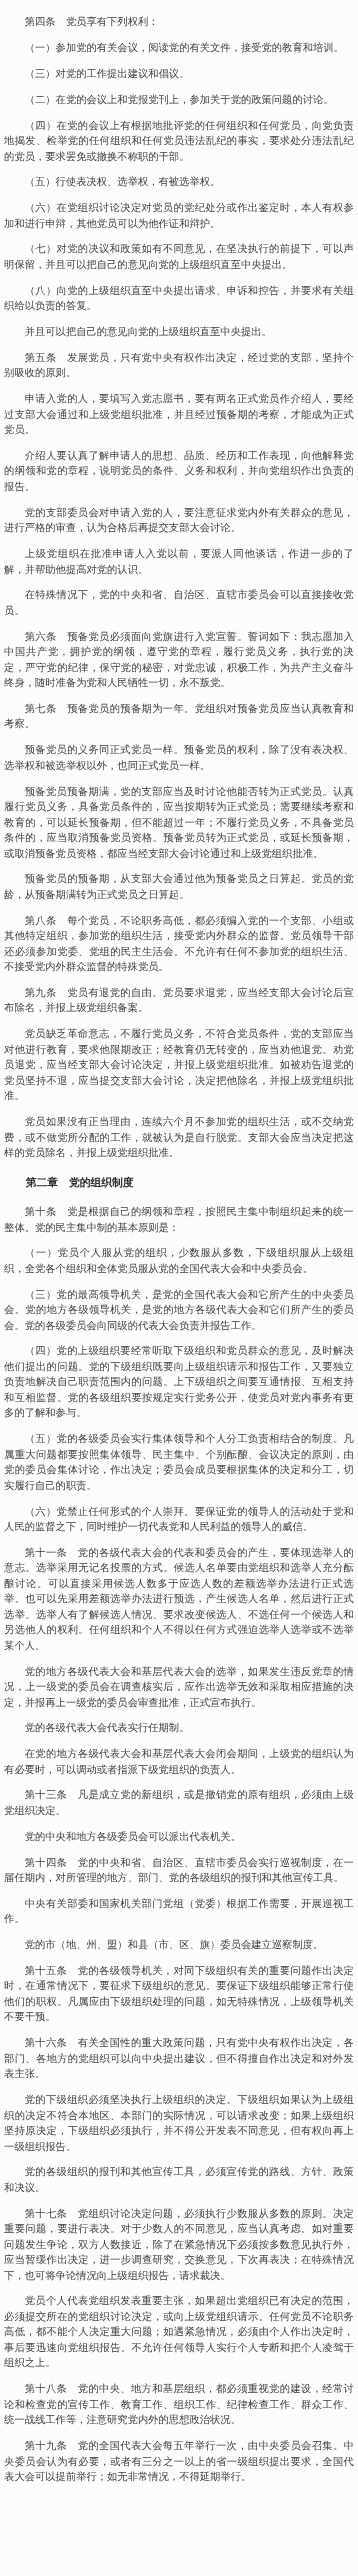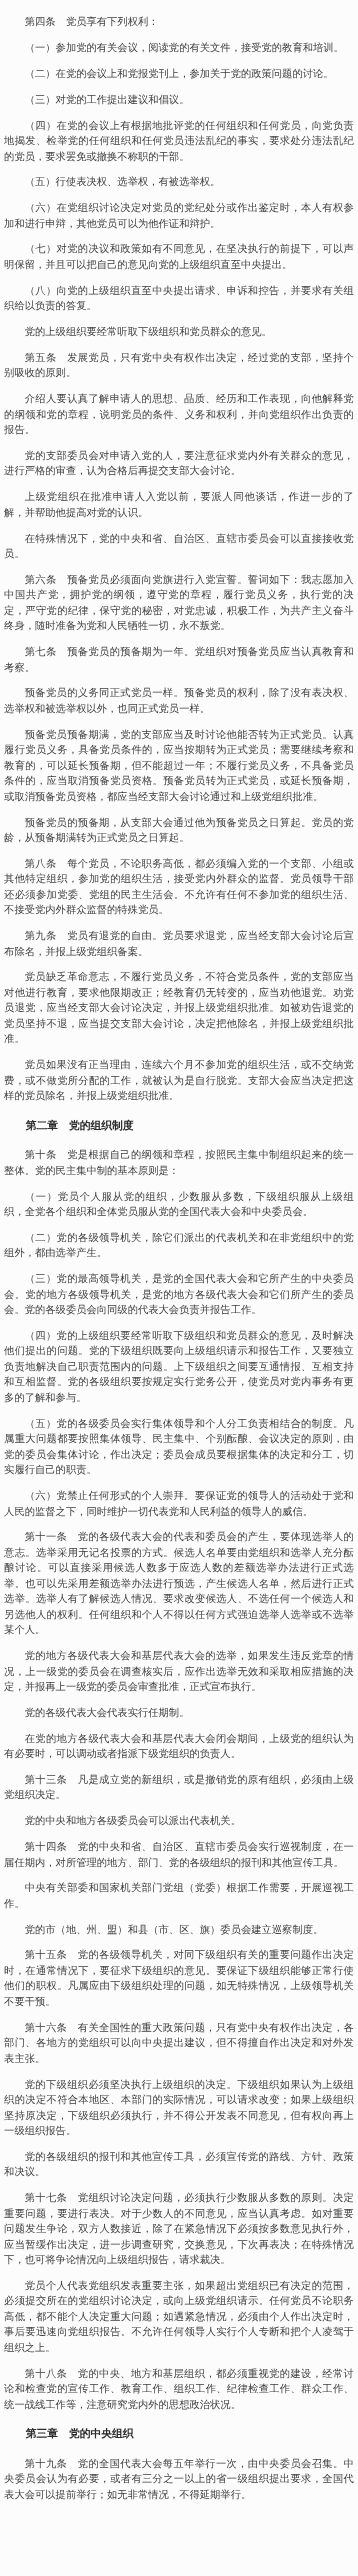"（二）在党的会议上和党报党刊上，参加关于党的政策问题的讨论。" p.doc-paragraph { order: before "（三）对党的工作提出建议和倡议。" -> after "（三）对党的工作提出建议和倡议。" }
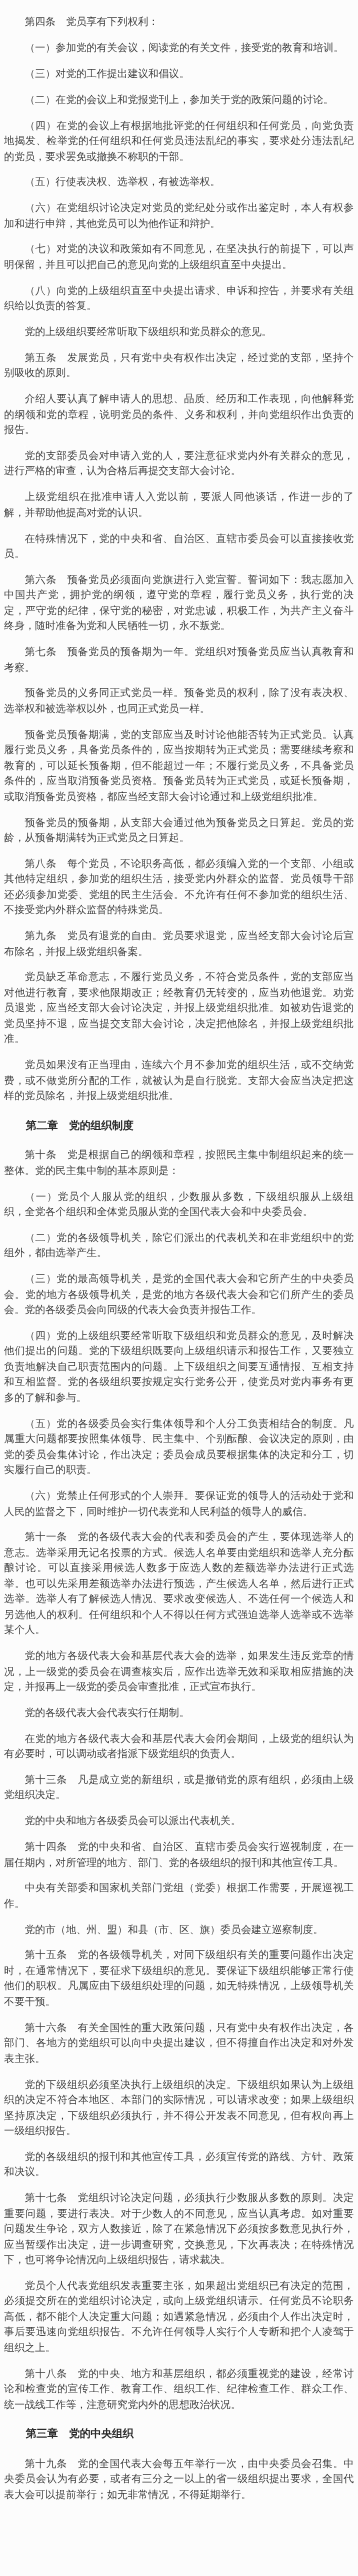"党的上级组织要经常听取下级组织和党员群众的意见。" p.doc-paragraph { text: 党的上级组织要经常听取下级组织和党员群众的意见 -> 并且可以把自己的意见向党的上级组织直至中央提出 }
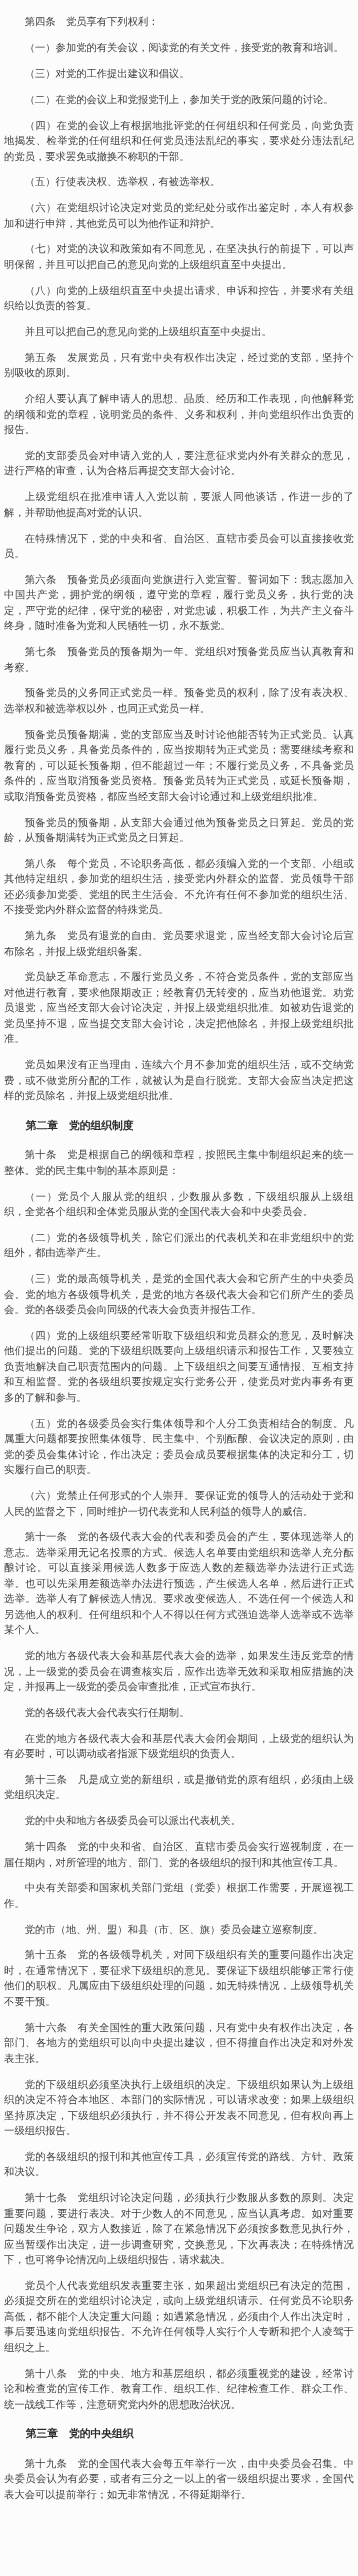"申请入党的人，要填写入党志愿书，要有两名正式党员作介绍人，要经过支部大会通过和上" p.doc-paragraph { html: none -> <p>申请入党的人，要填写入党志愿书，要有两名正式党员作介绍人，要经过支部大会通过和上级党组织批准，并且经过预备期的考察，才能成为正式党员。</p> }
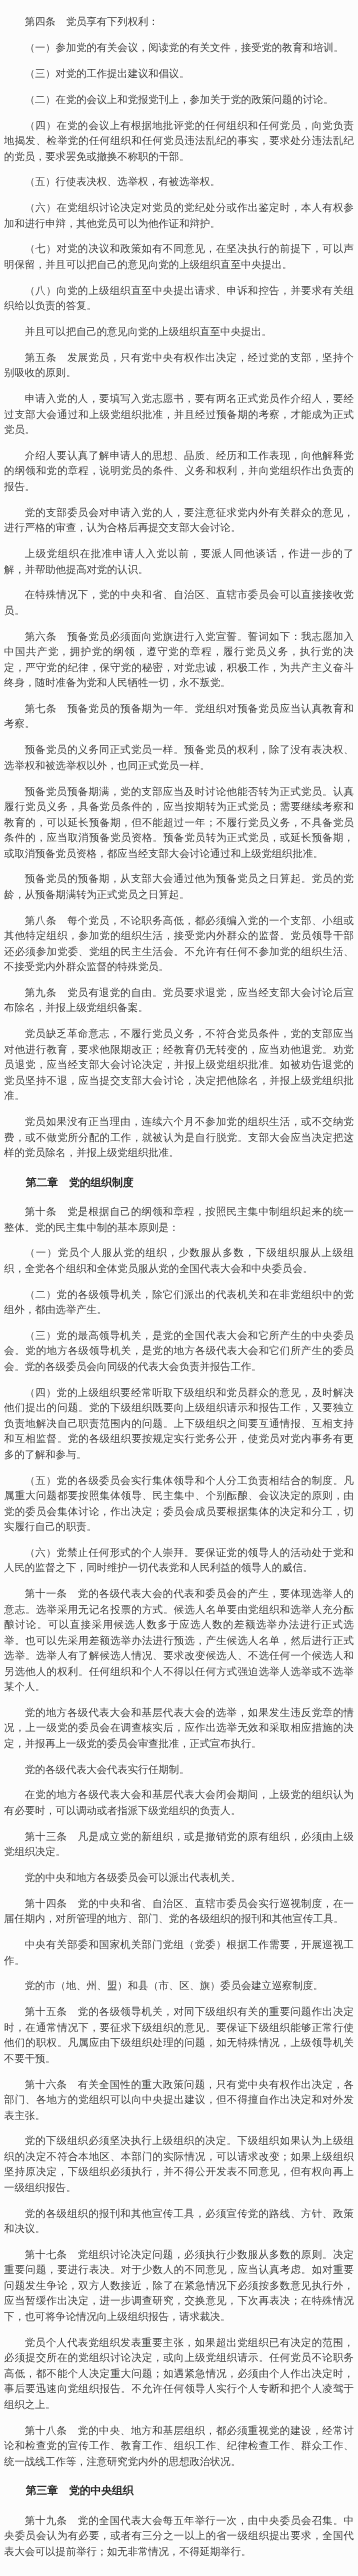"（二）党的各级领导机关，除它们派出的代表机关和在非党组织中的党组外，都由选举产生" p.doc-paragraph { html: <p>（二）党的各级领导机关，除它们派出的代表机关和在非党组织中的党组外，都由选举产生。</p> -> none }
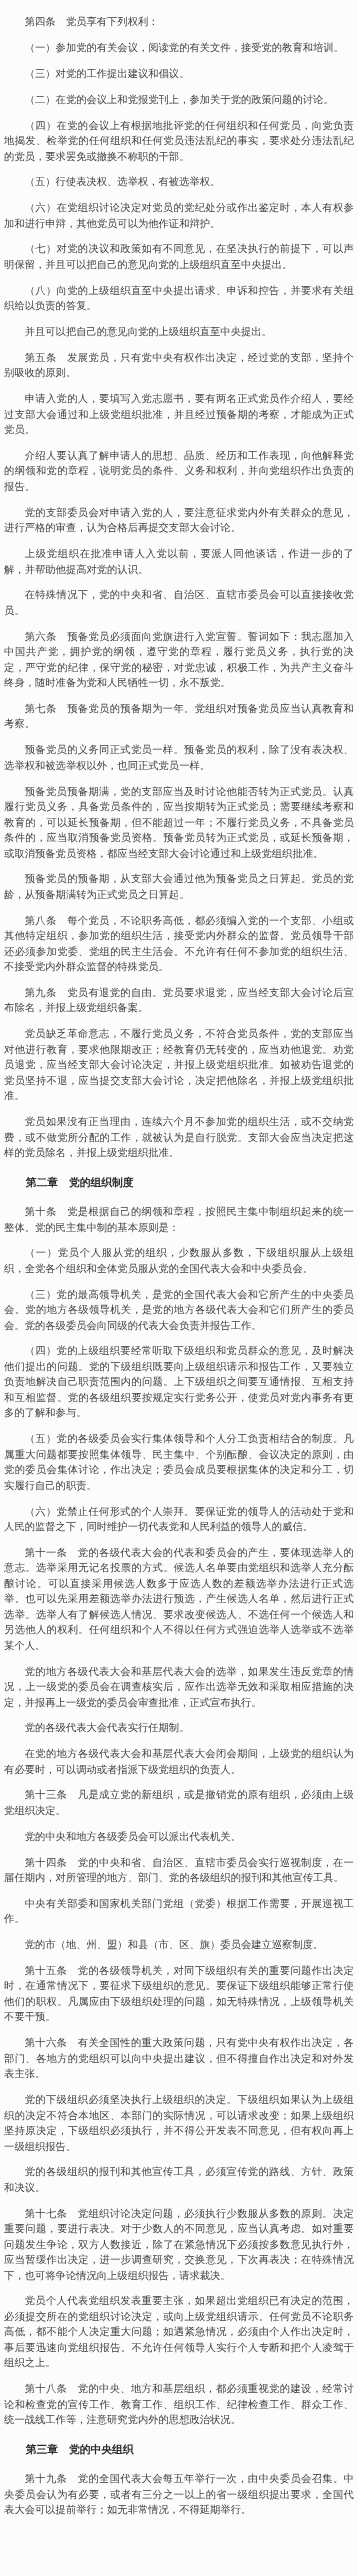"第三章 党的中央组织" h2.chapter-heading { html: <h2>第三章 党的中央组织</h2> -> none }
